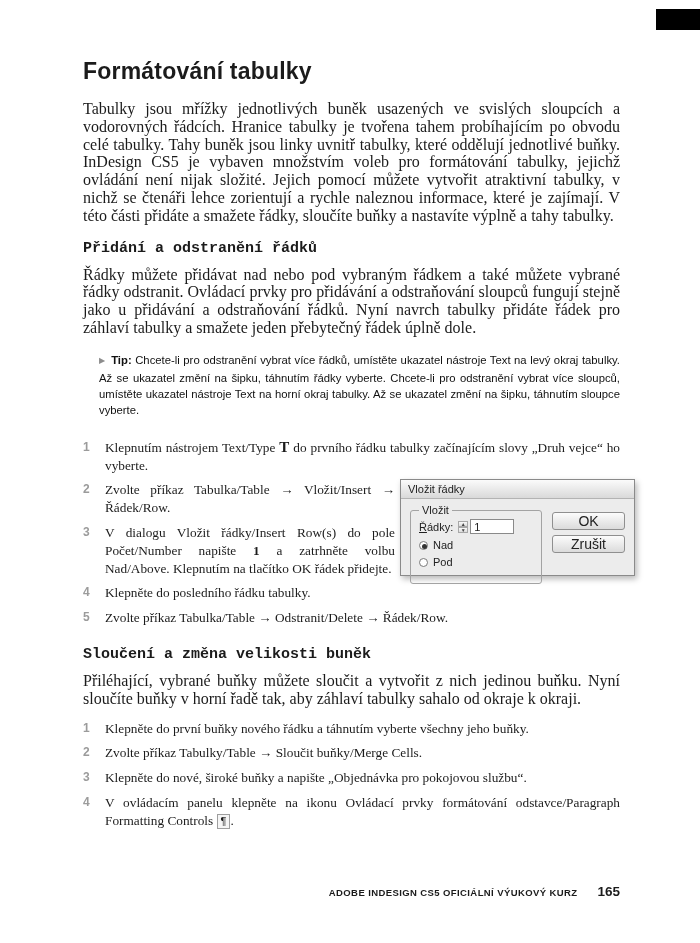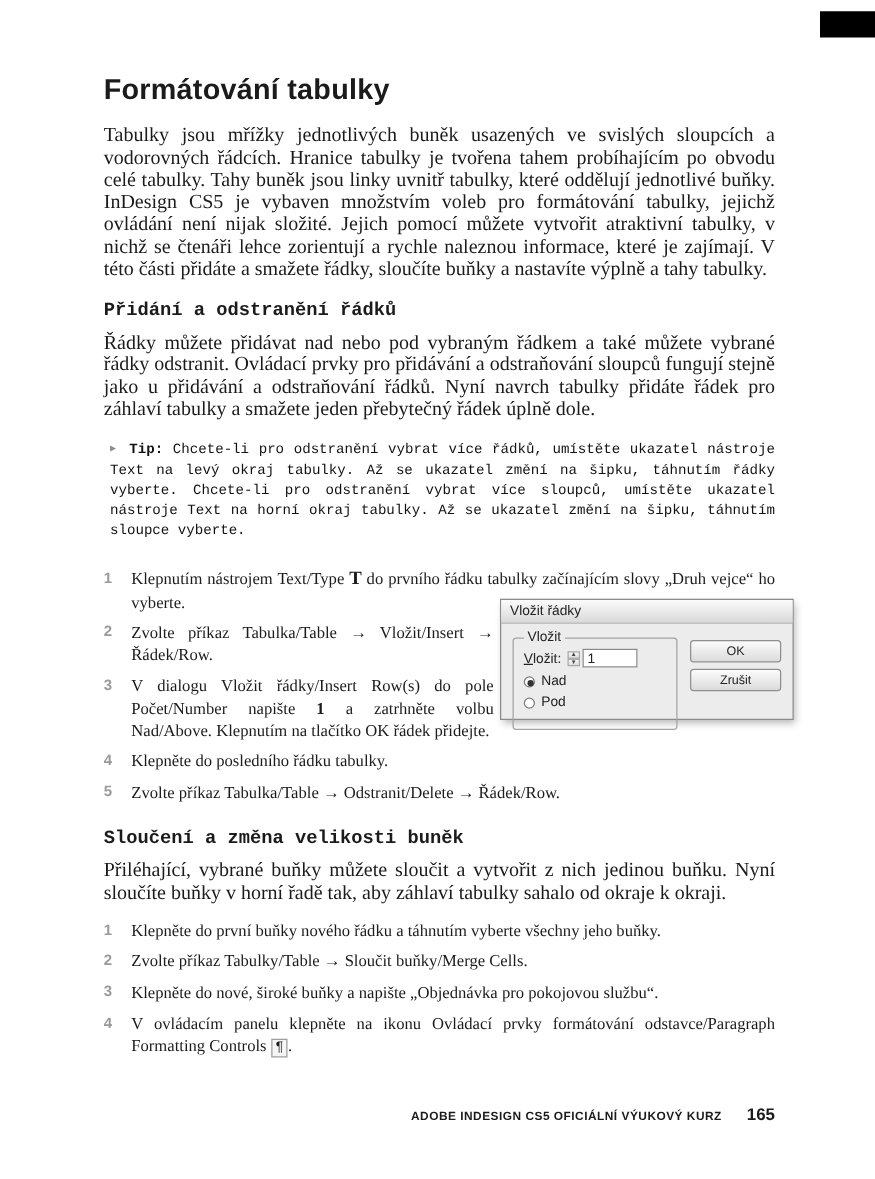"▶ Tip: Chcete-li pro odstranění" p.tip { font-family: Liberation Mono, monospace -> Liberation Sans, sans-serif; margin: 15px 0 0 5px -> 15px 0 0 16px }
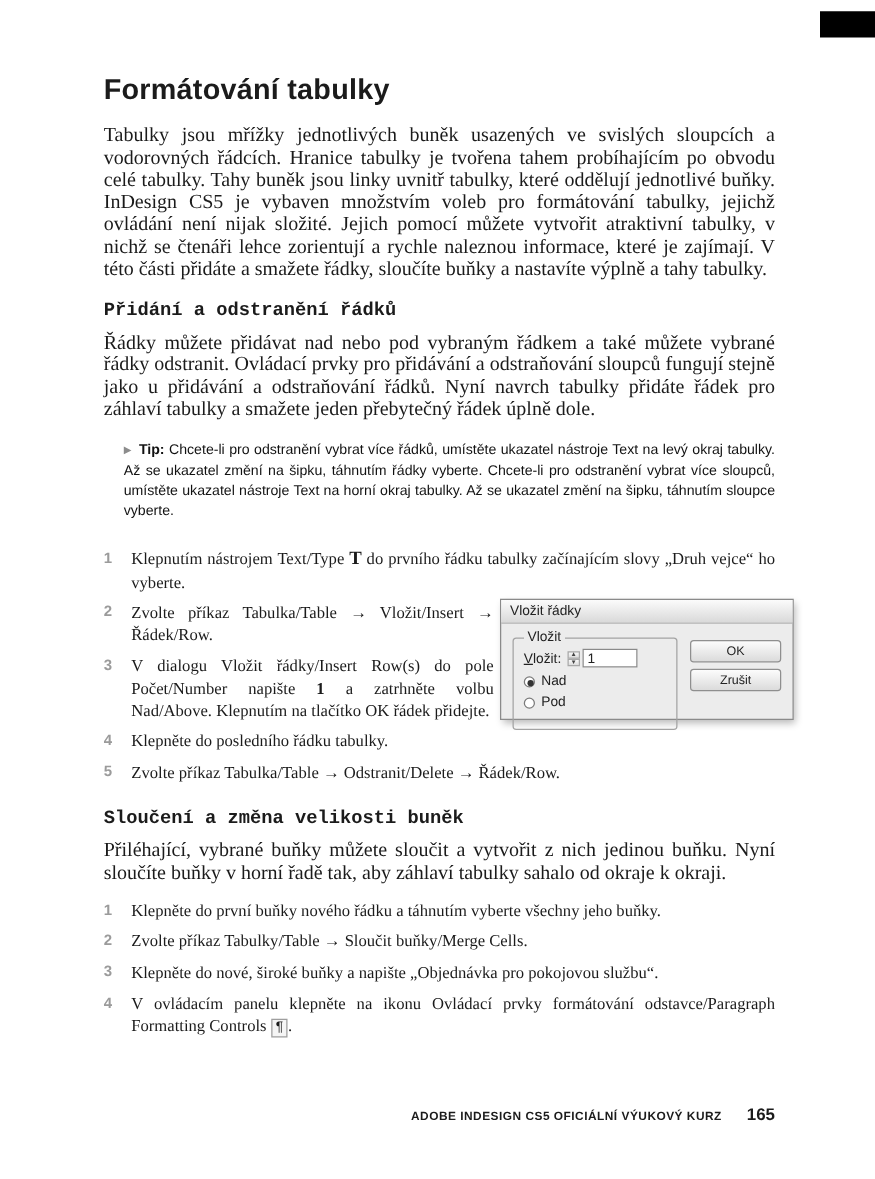"Vložit:" span.count-label { text: Vložit -> Řádky }
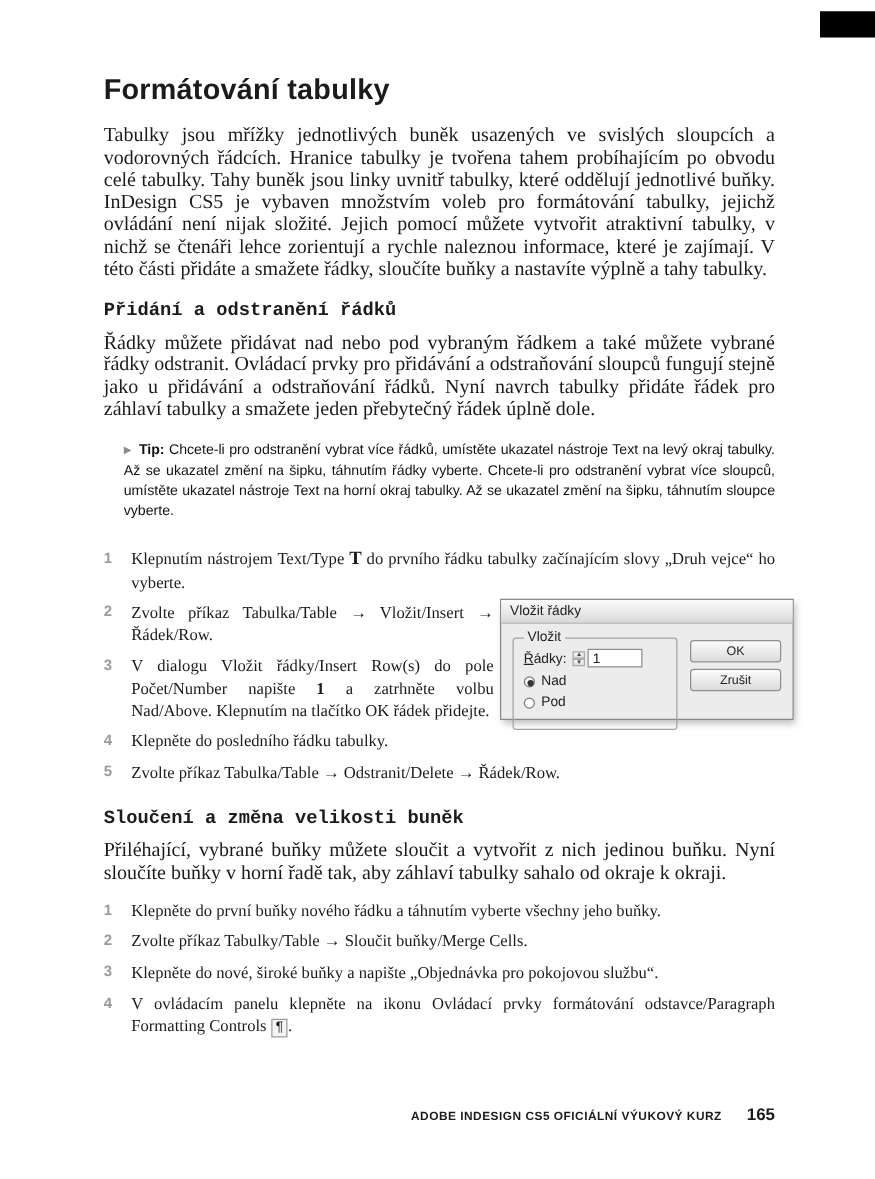"OK" .btn { font-size: 10px -> 14px }
